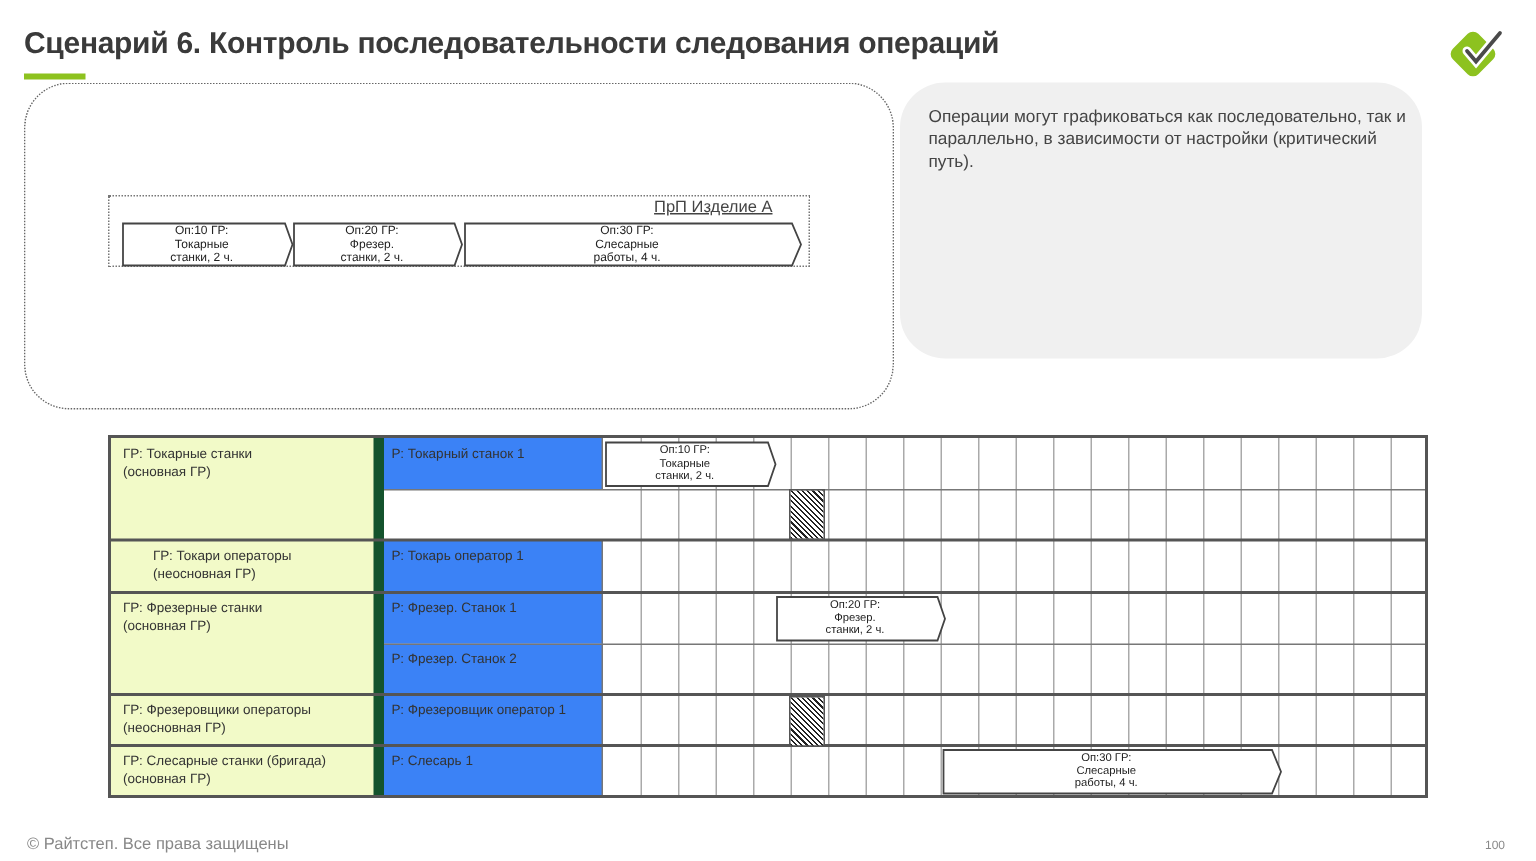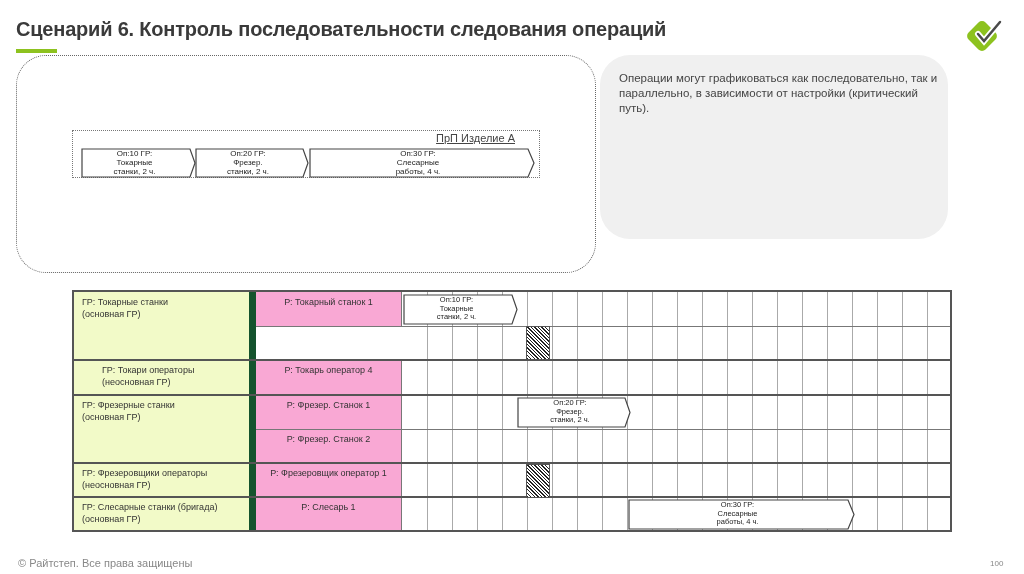"Р: Токарный станок 1" .r-cell { background: #f9a8d4 -> #3b82f6; text-align: center -> none }
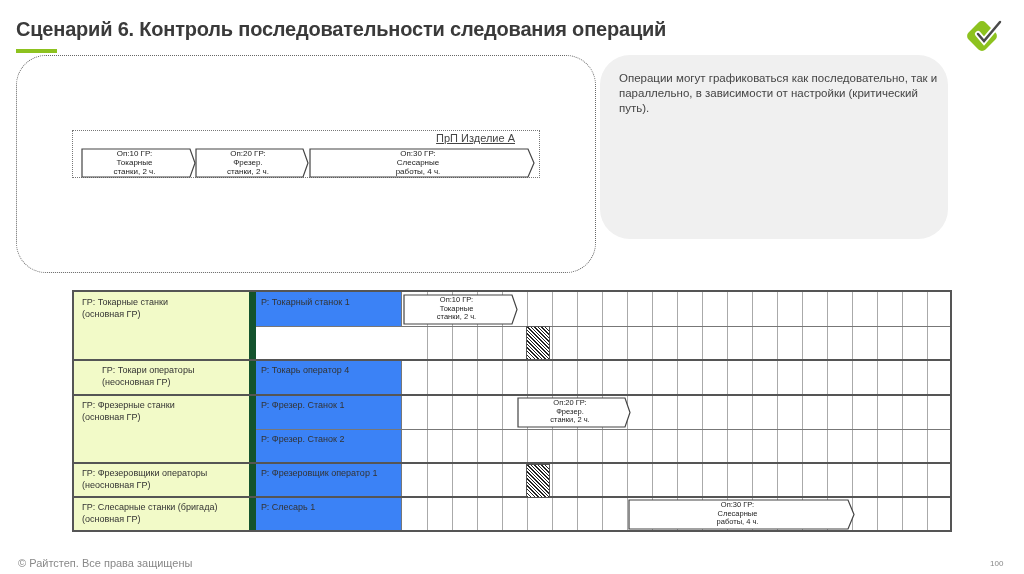"Р: Токарь оператор 4" div.r-cell { text: 4 -> 1 }
